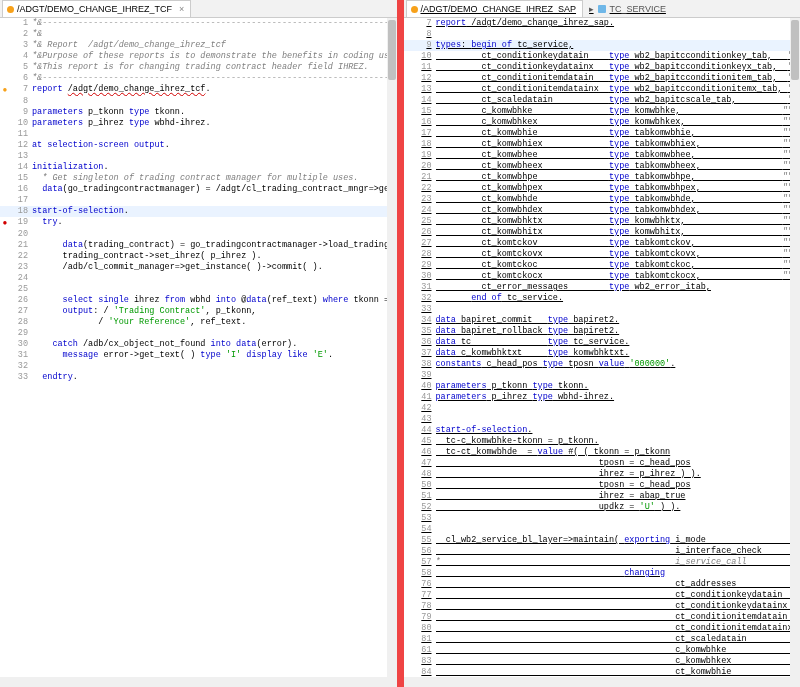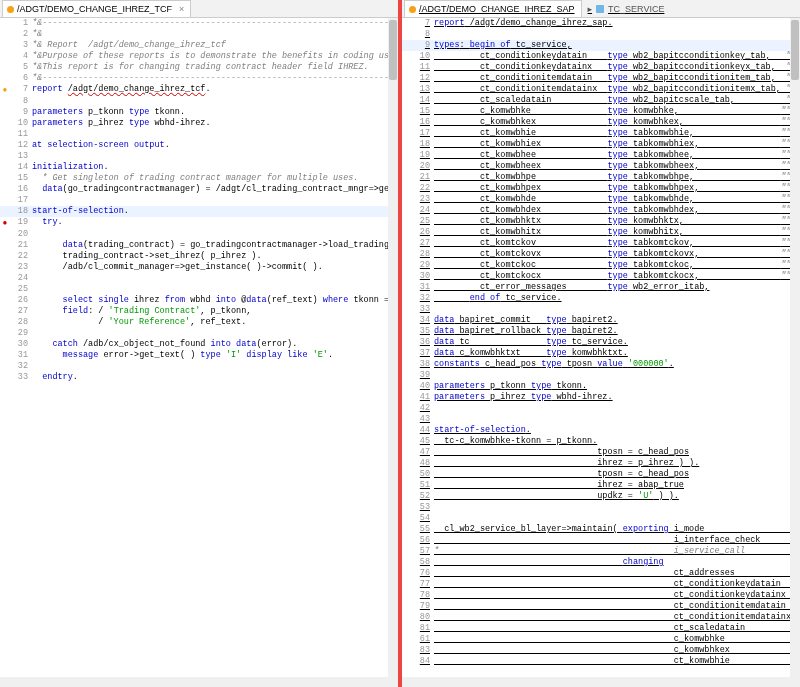"/ADGT/DEMO_CHANGE_IHREZ_TCF" .pane { border-right: 4px solid #ef4444 -> 7px solid #ef4444 }
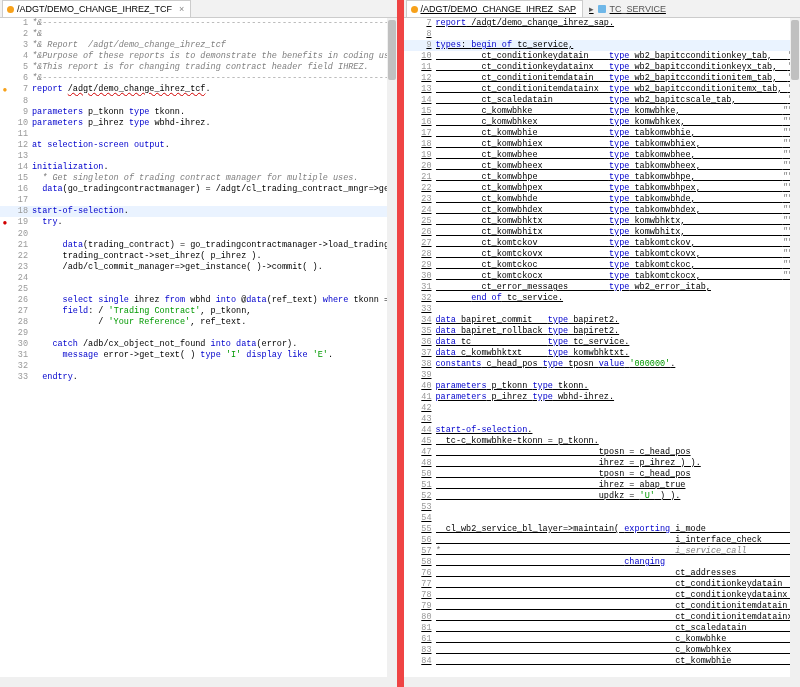"field" span.kw { text: field -> output }
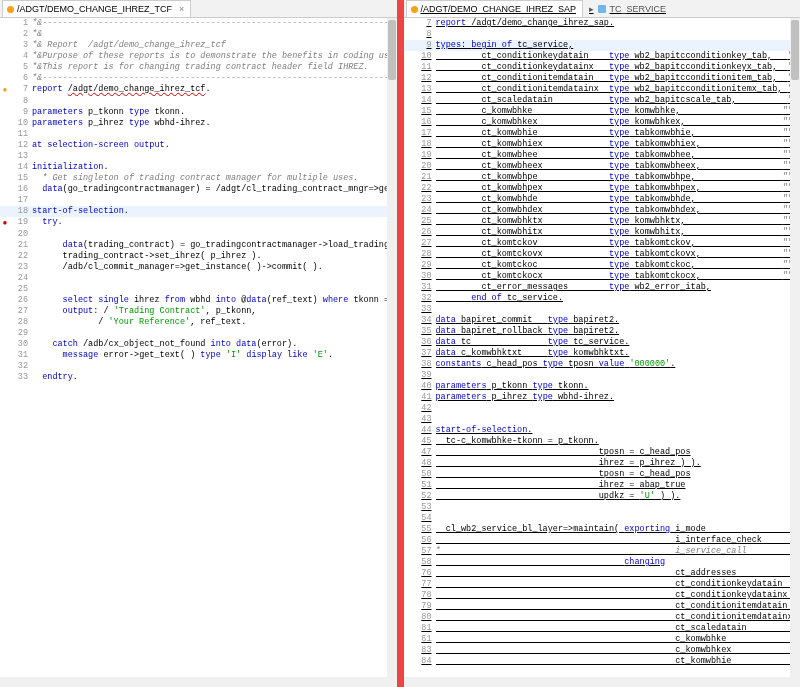"46" div.gut-ln { html: none -> <div> <div></div> <div>46</div> <div> tc-ct_komwbhde = <span>value</span> #( ( tkonn = p_tkonn</div> </div> }
